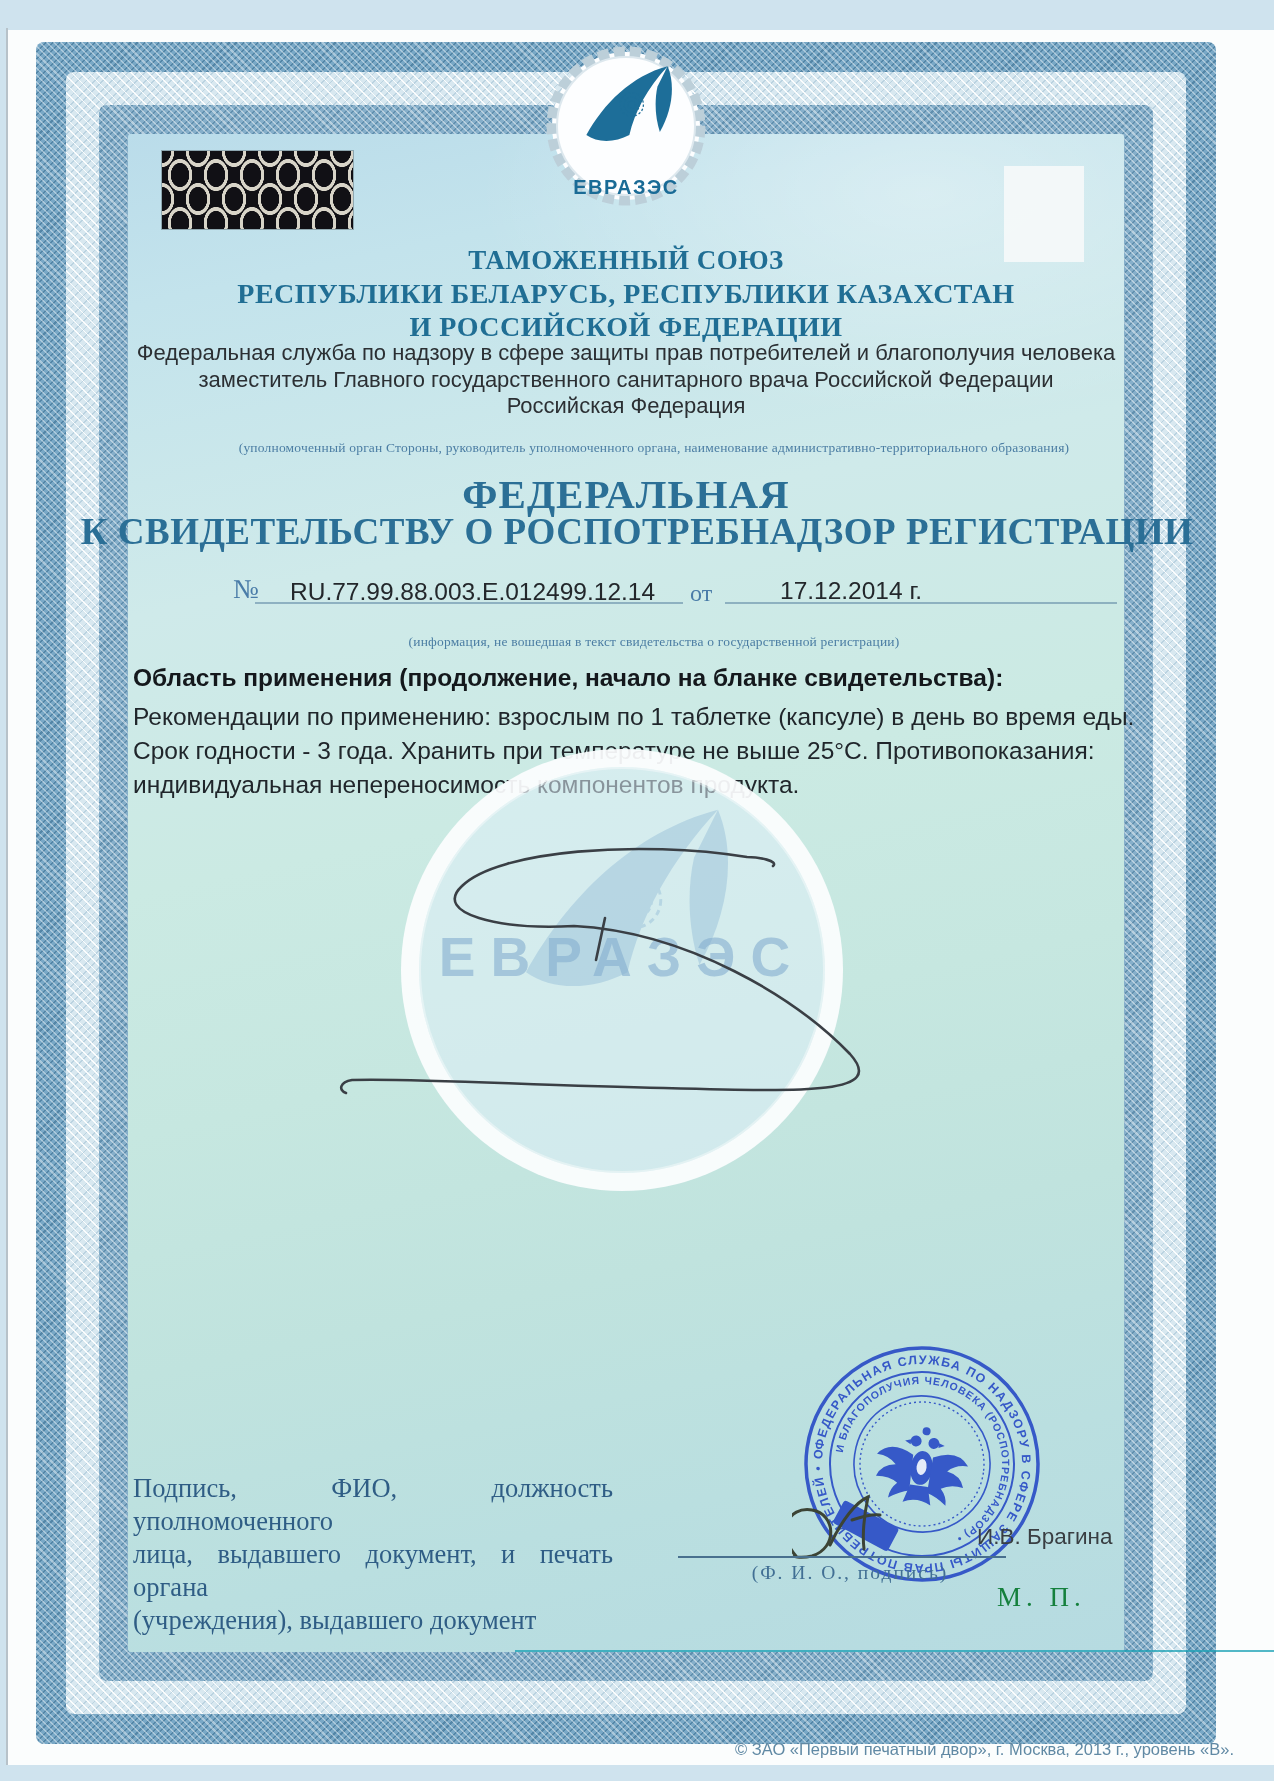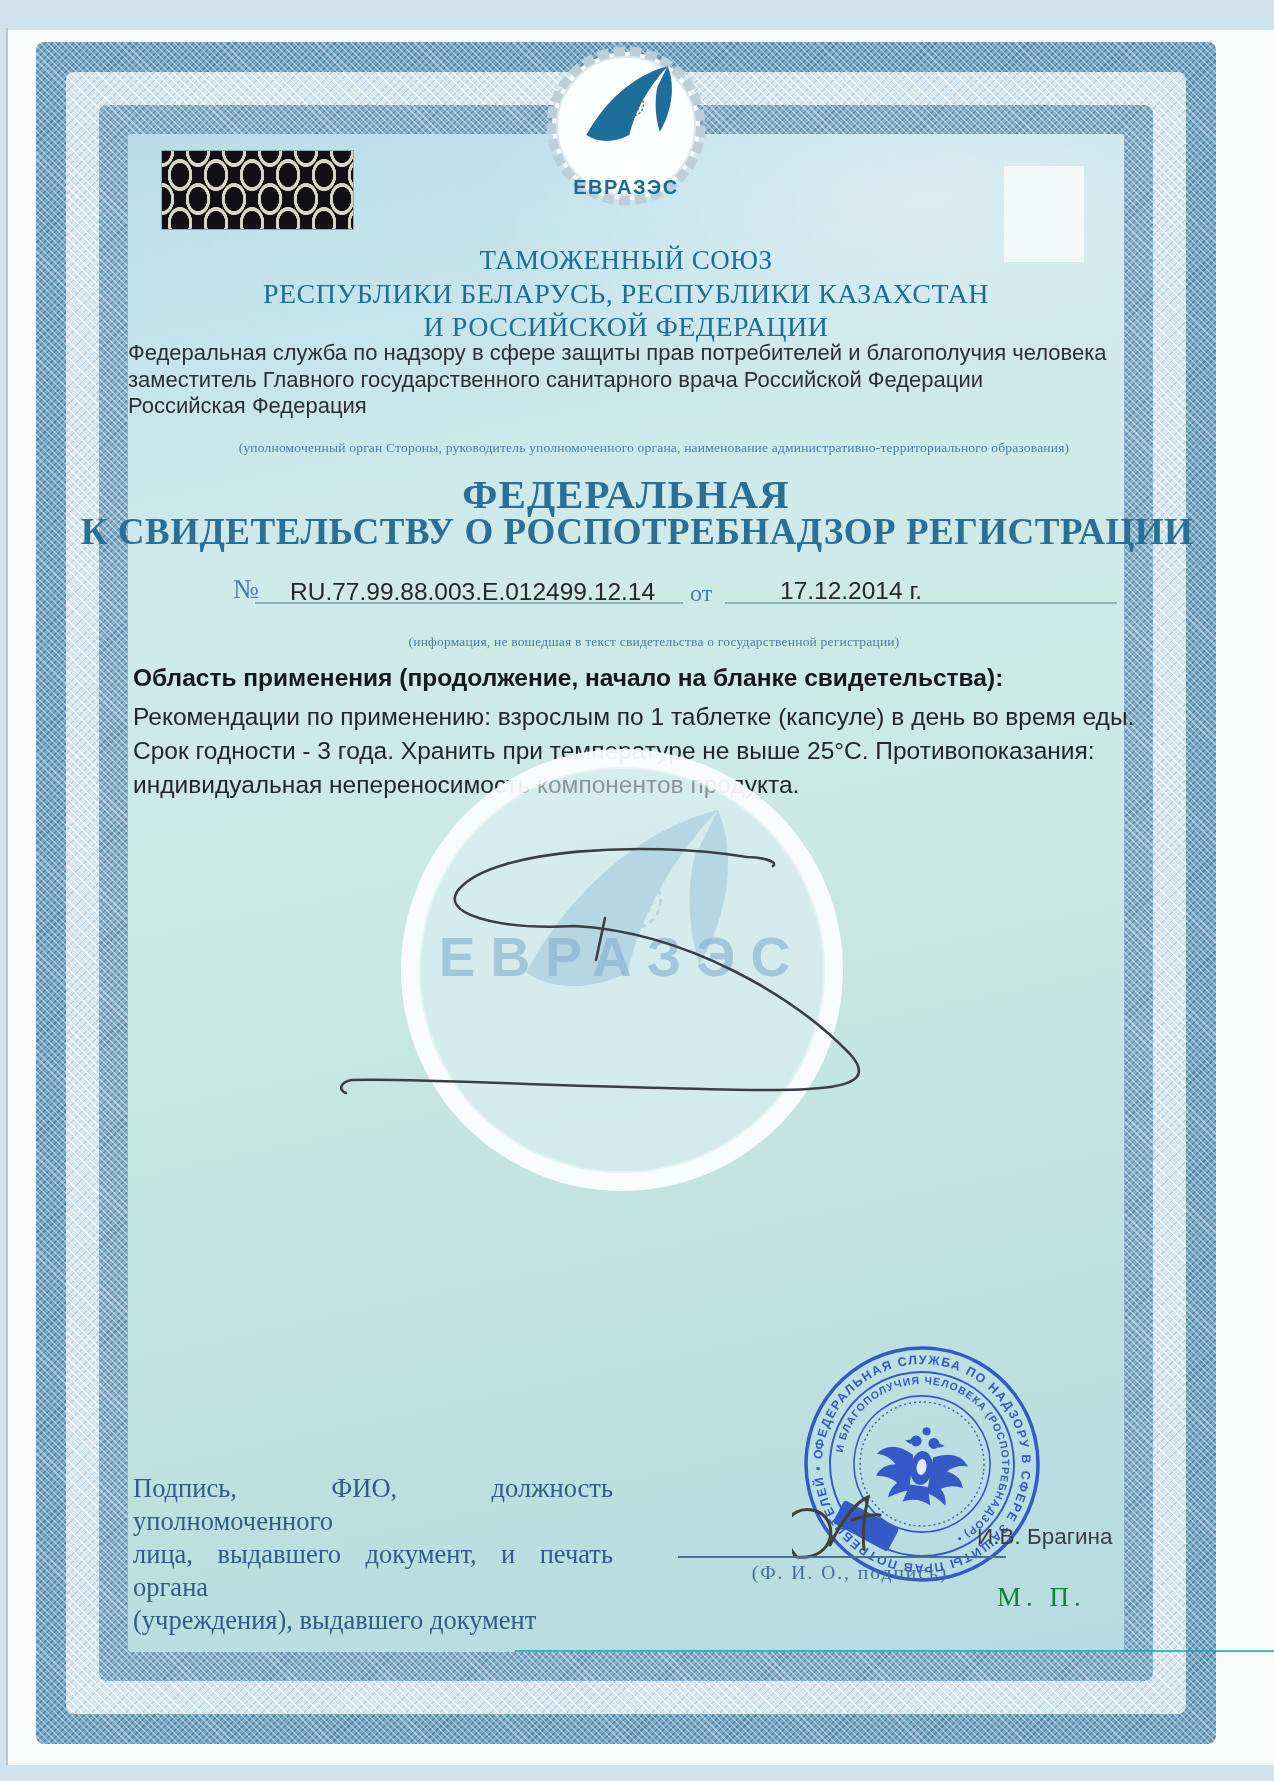"ТАМОЖЕННЫЙ СОЮЗ" .hdr .l { font-weight: normal -> bold }
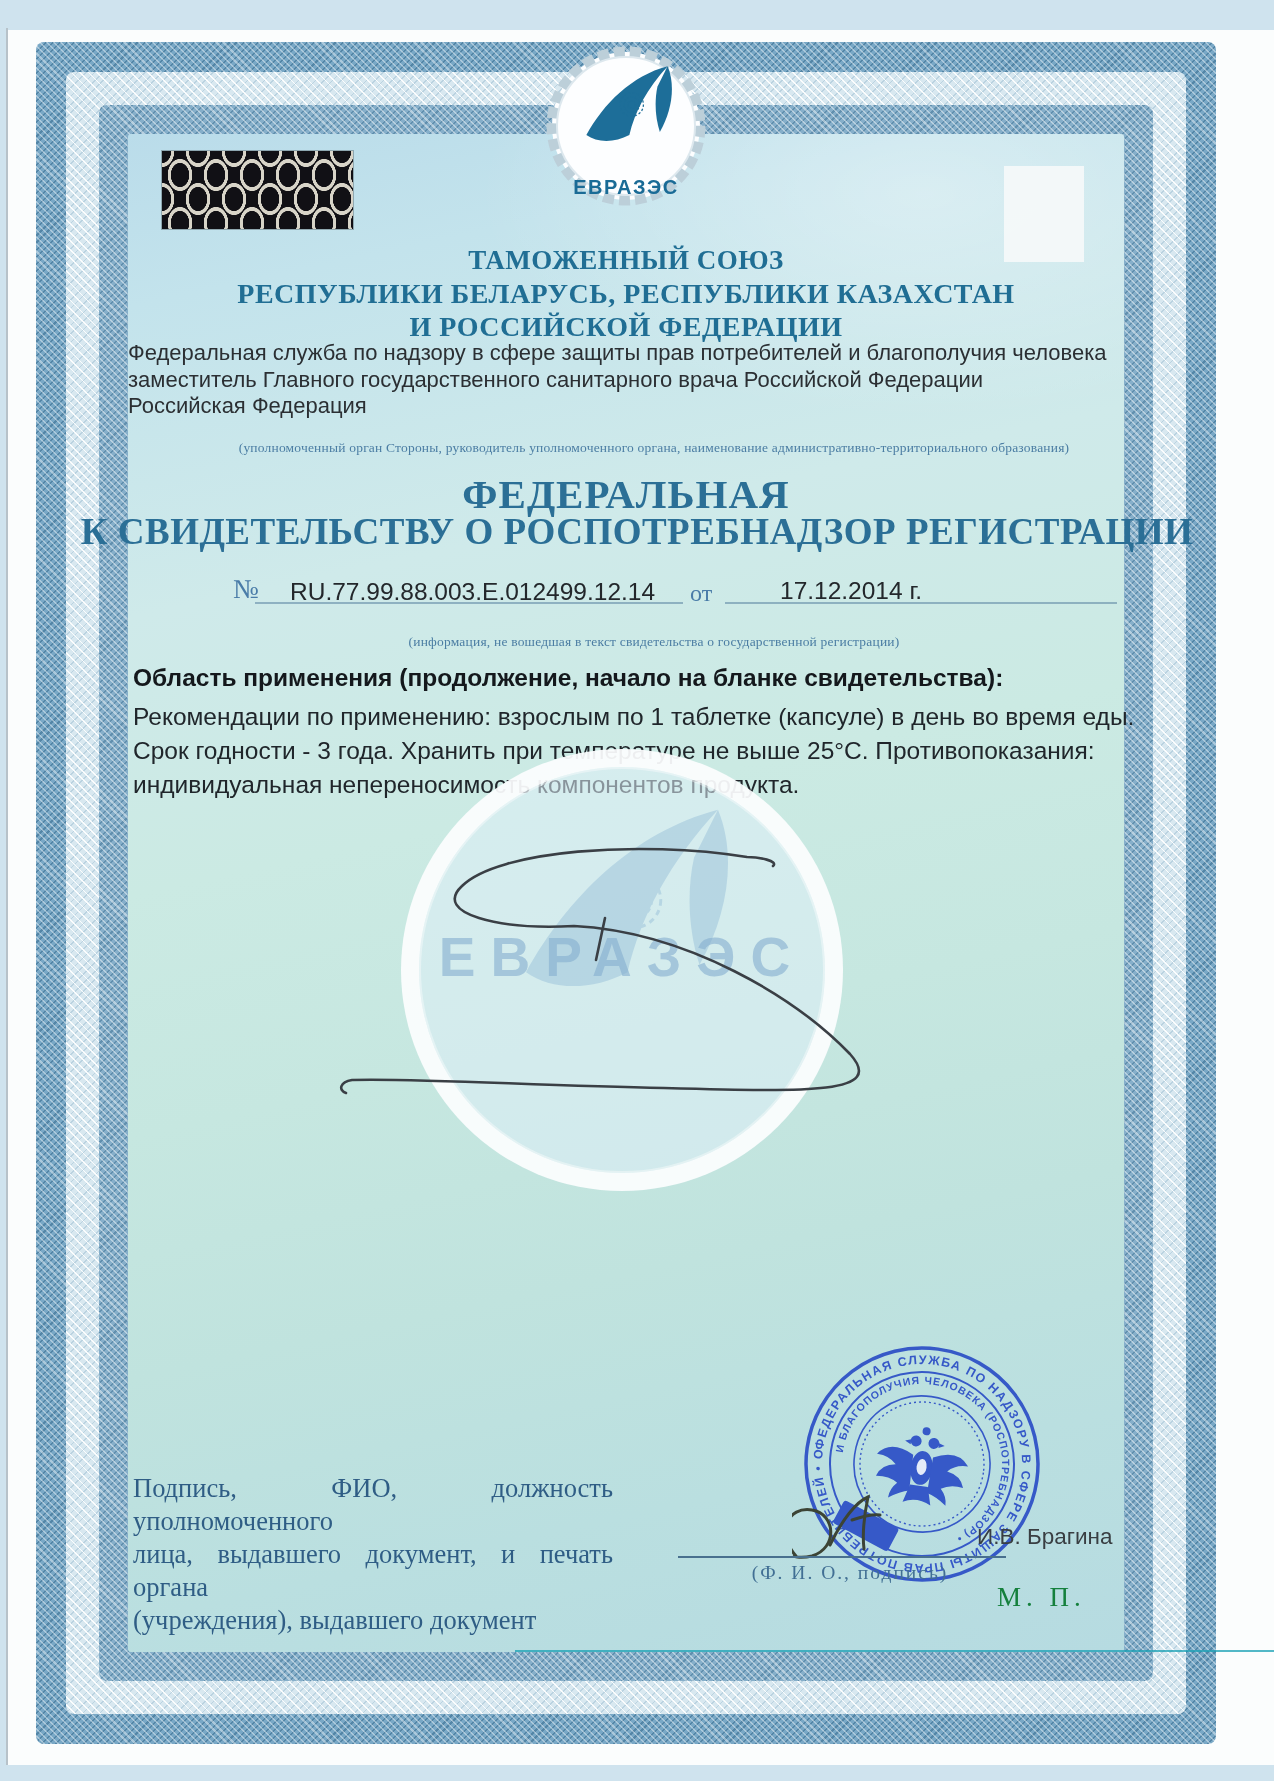"Федеральная служба по надзору в сфере защиты прав потребителей и" .agency { text-align: left -> center }
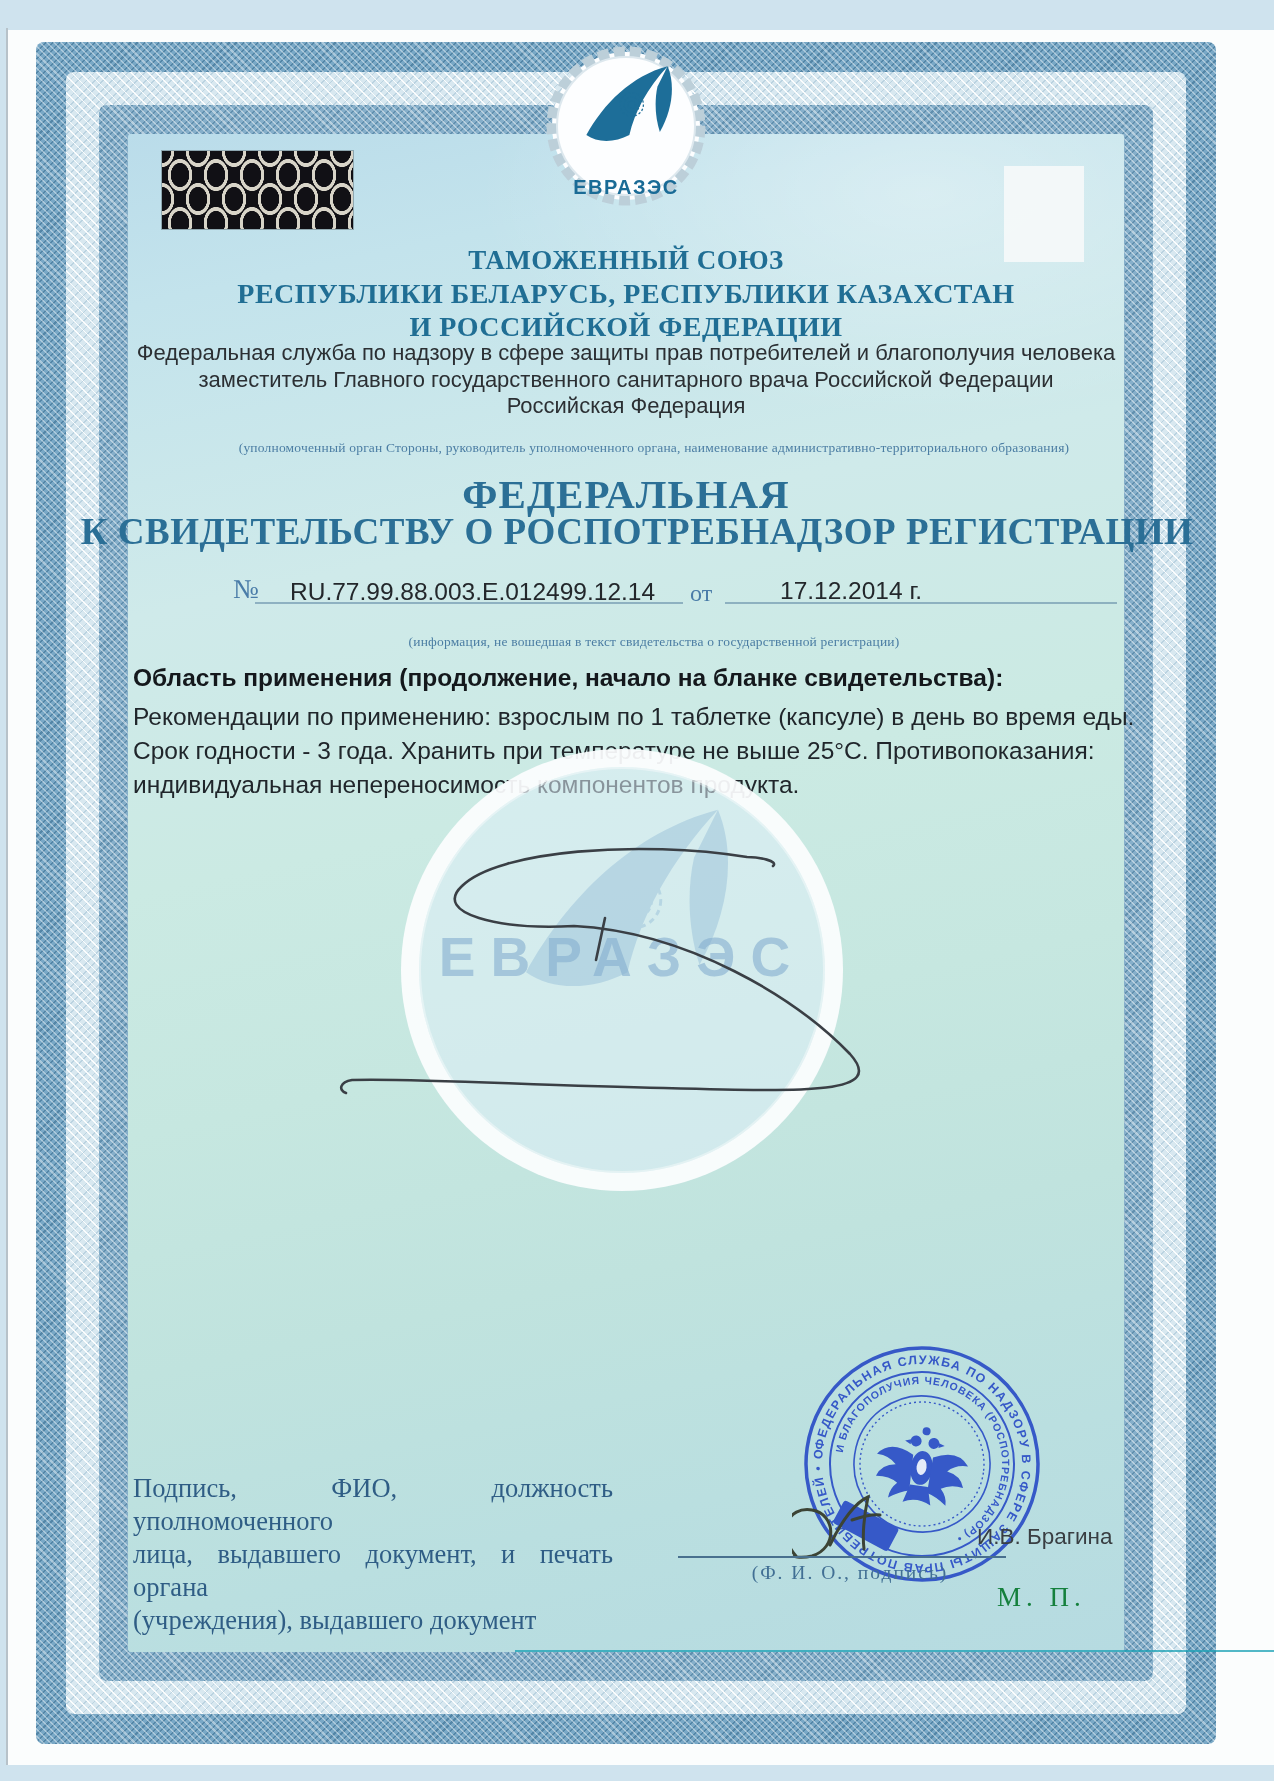"© ЗАО «Первый печатный двор»," div.footer { html: none -> <div>© ЗАО «Первый печатный двор», г. Москва, 2013 г., уровень «В».</div> }
